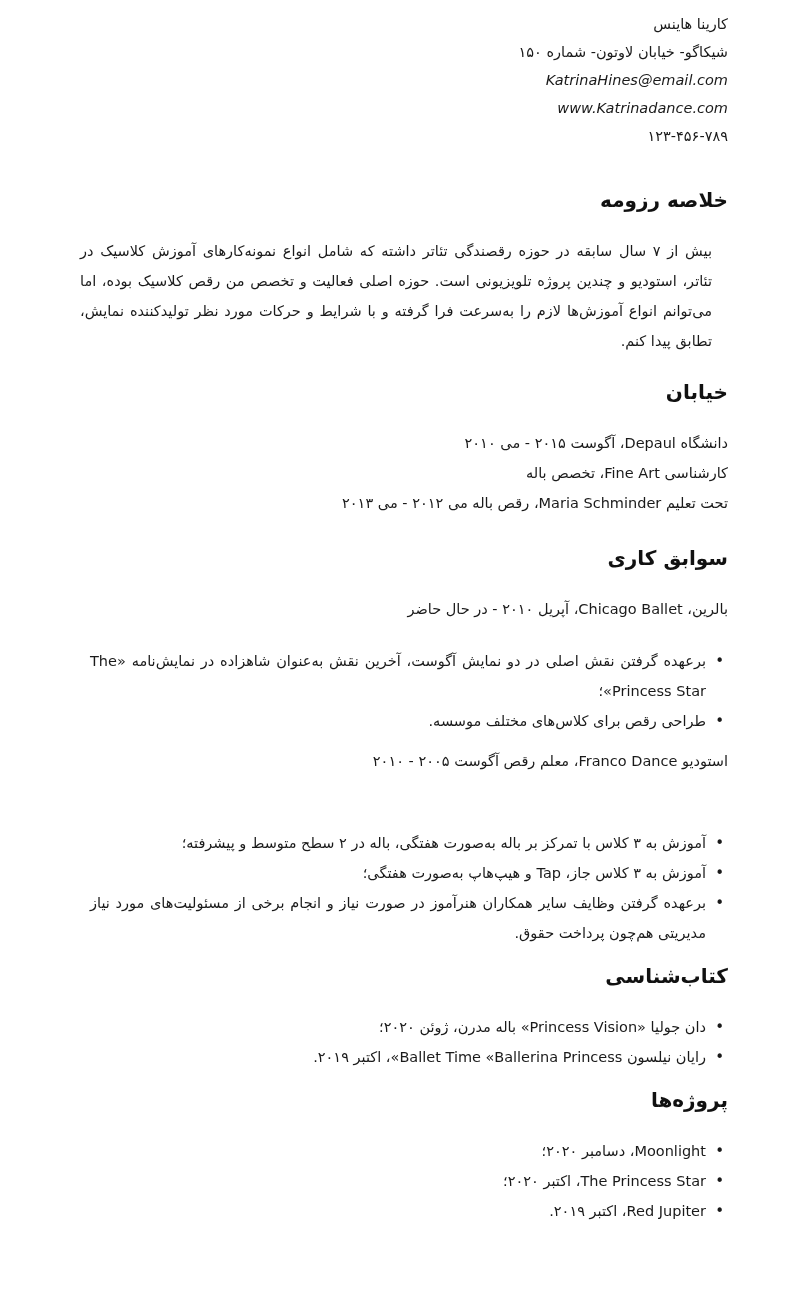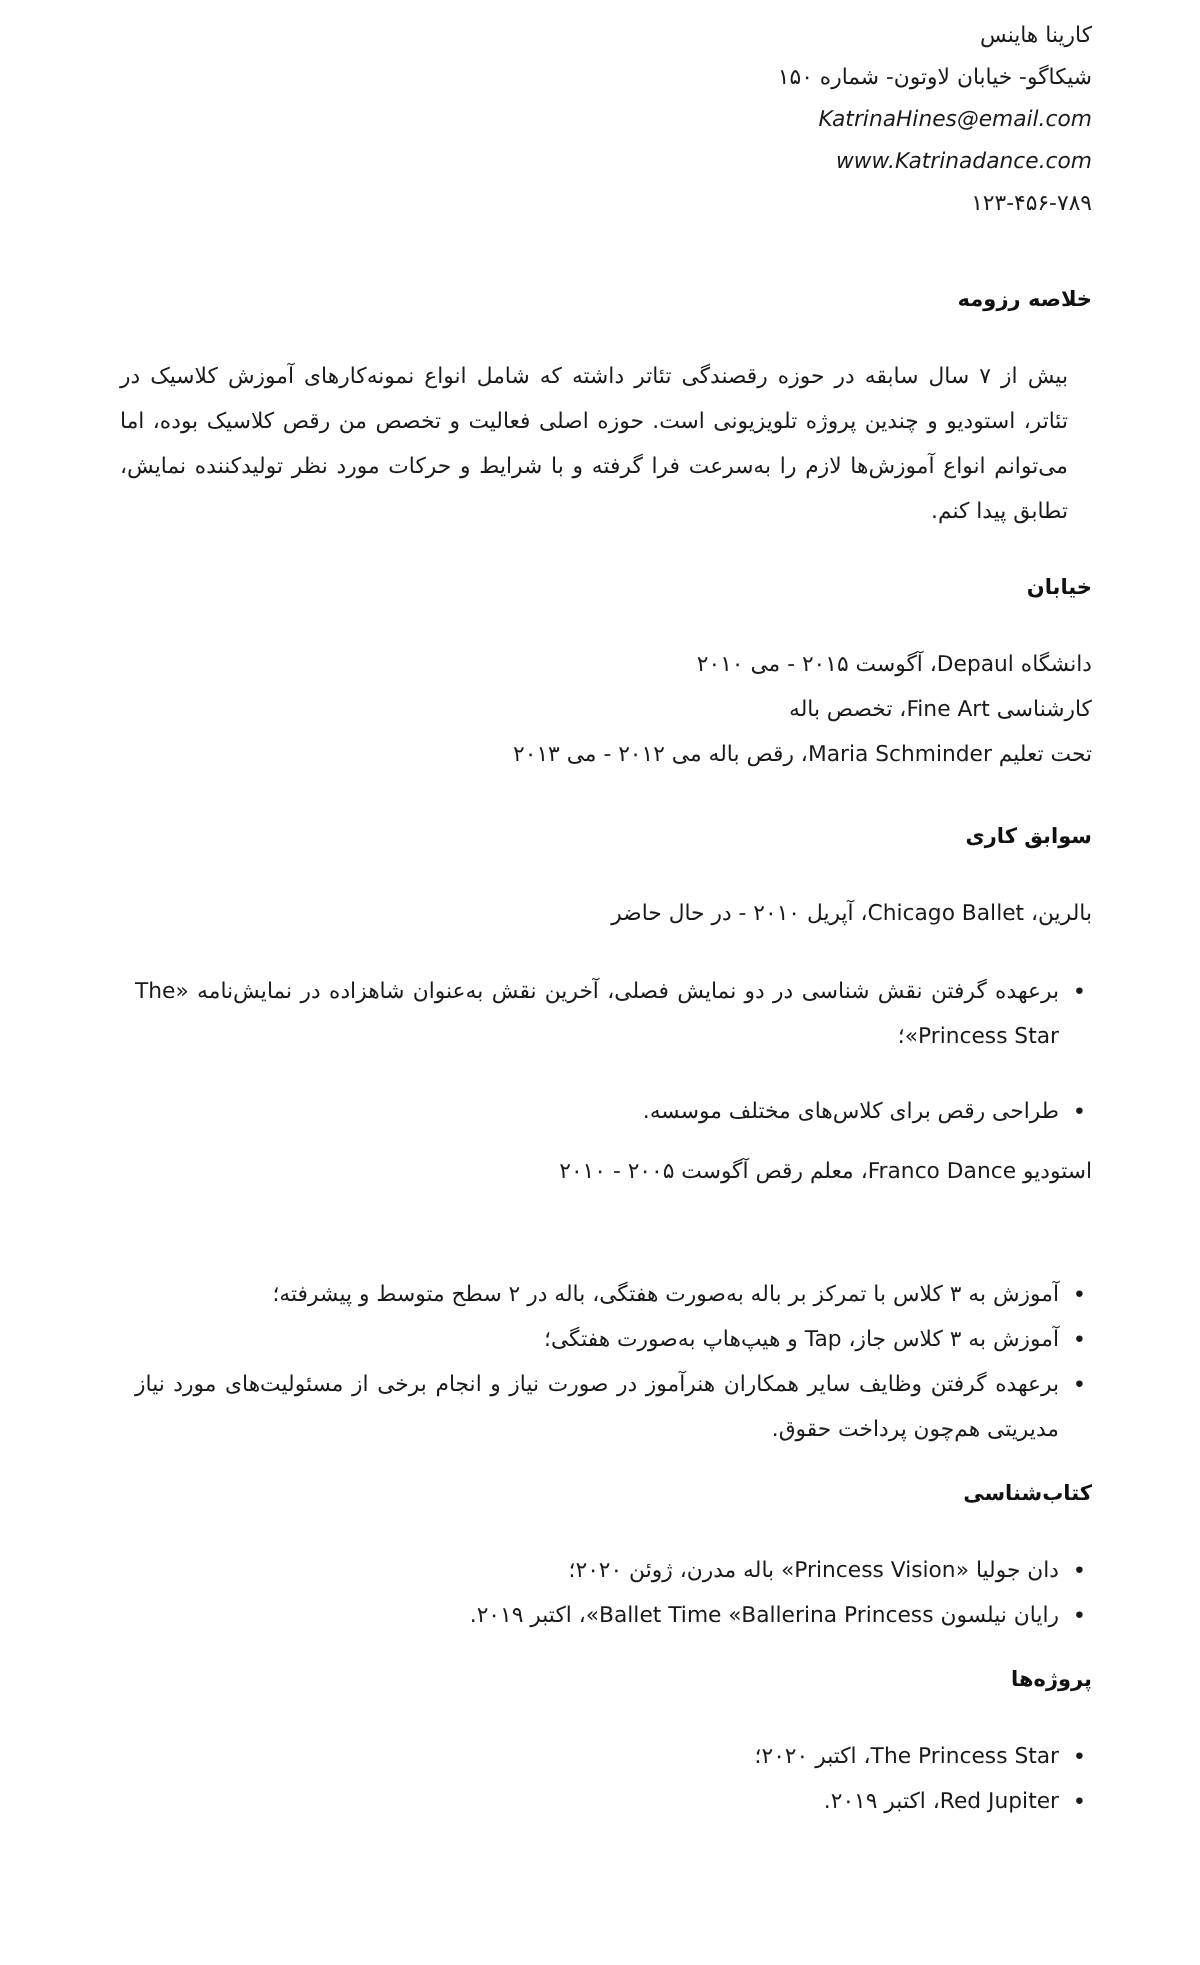"خلاصه رزومه" .section-heading { font-size: 14px -> 20px }
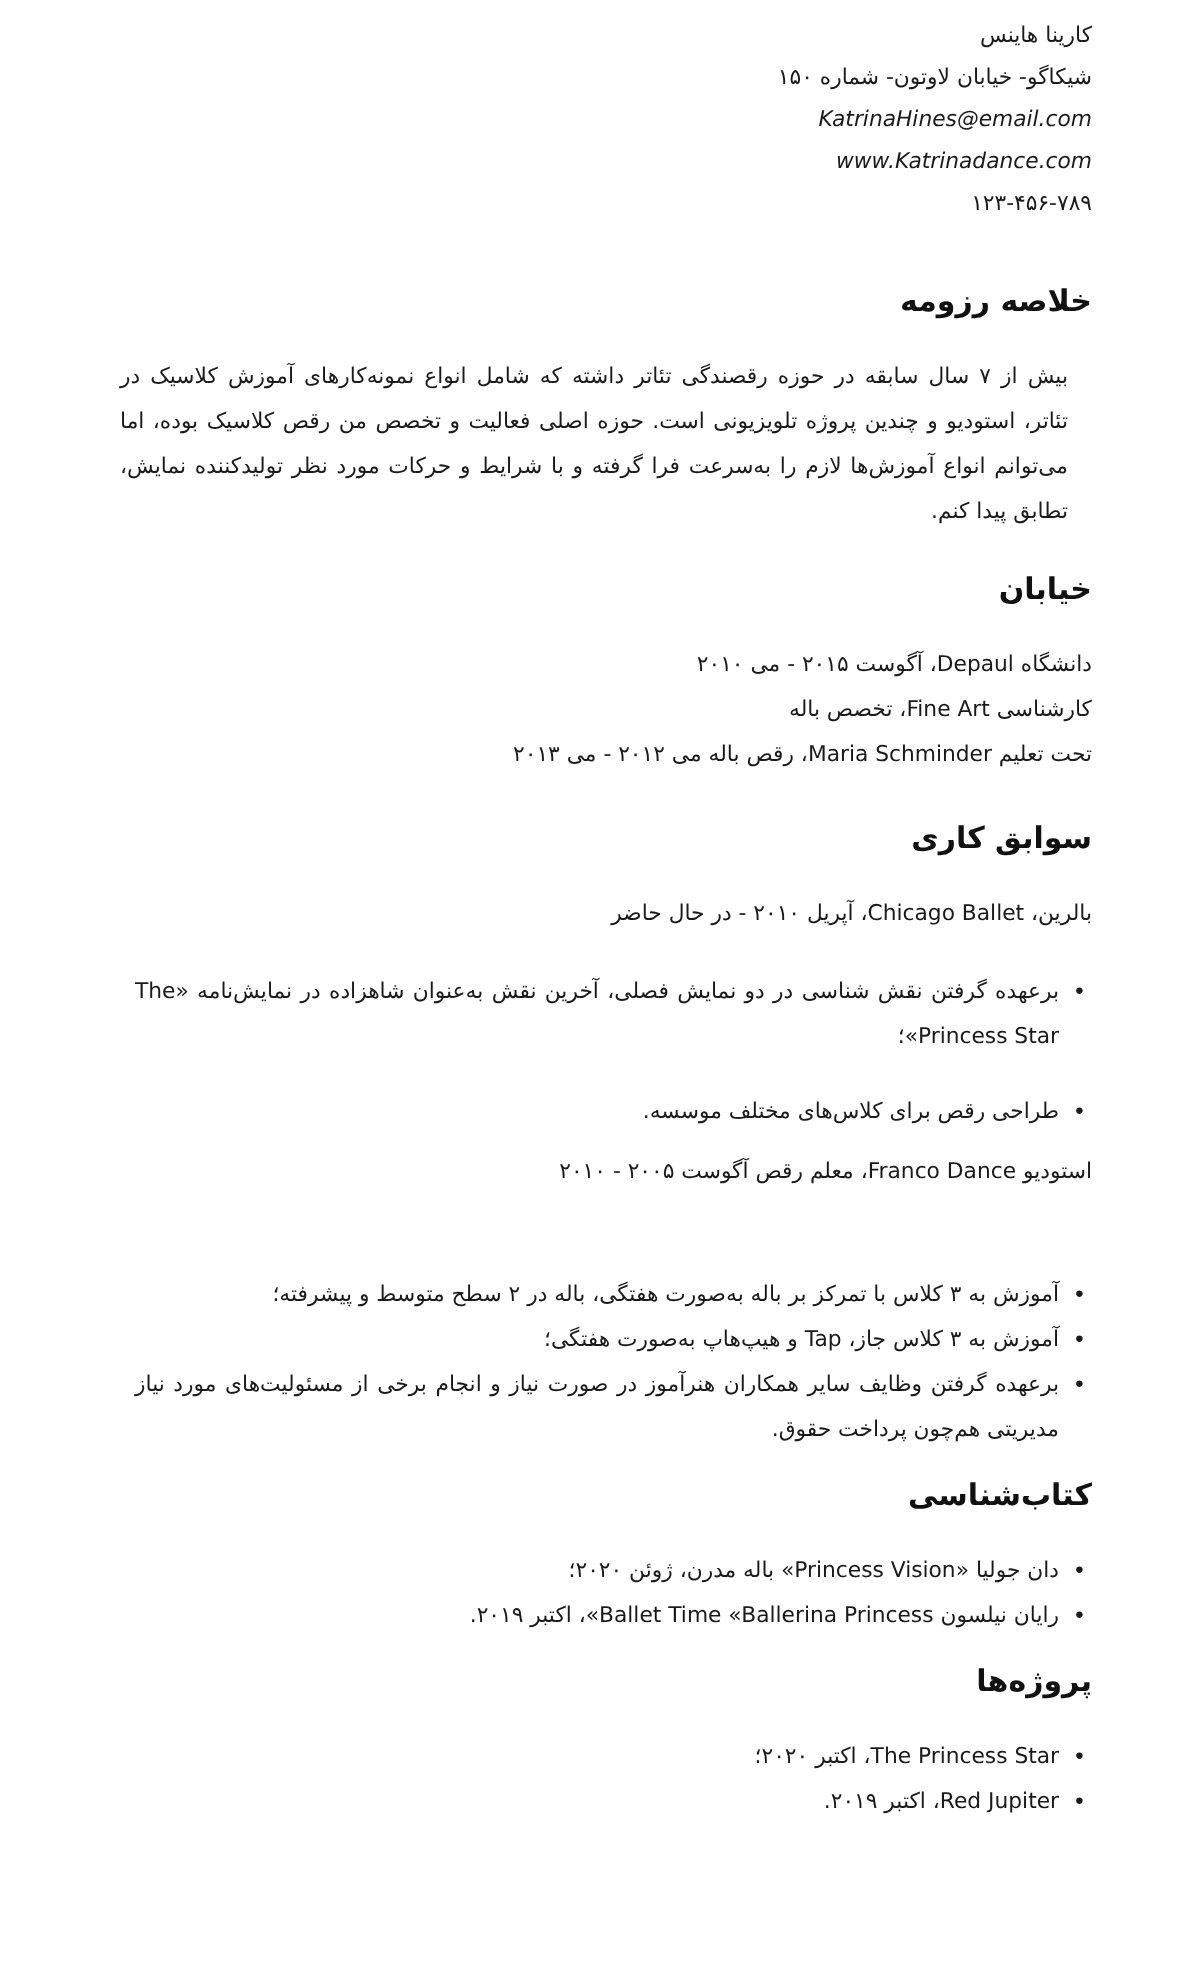"برعهده گرفتن نقش شناسی در" li { text: شناسی در دو نمایش فصلی -> اصلی در دو نمایش آگوست }
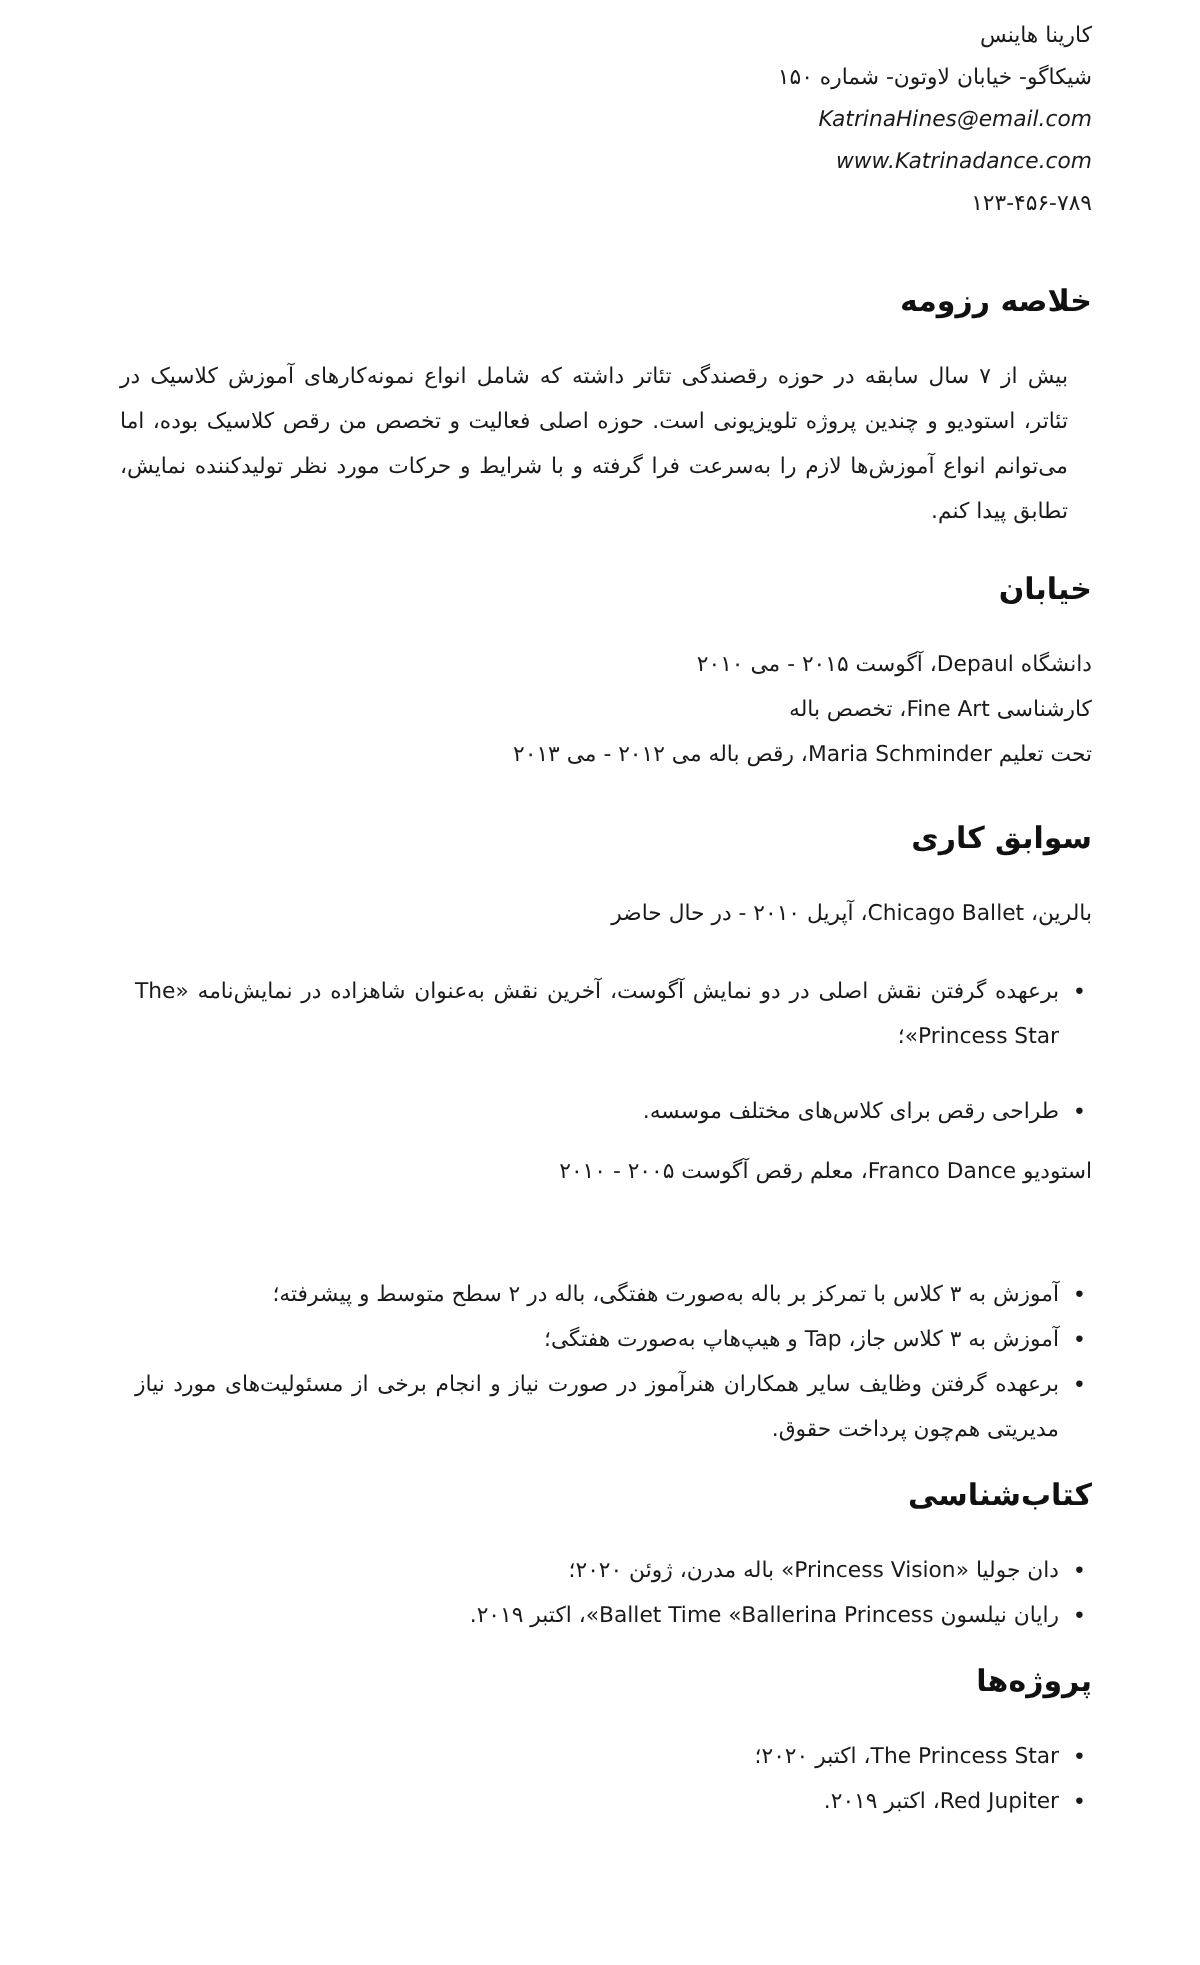"طراحی رقص برای کلاس‌های مختلف" li { margin-top: 20px -> none }
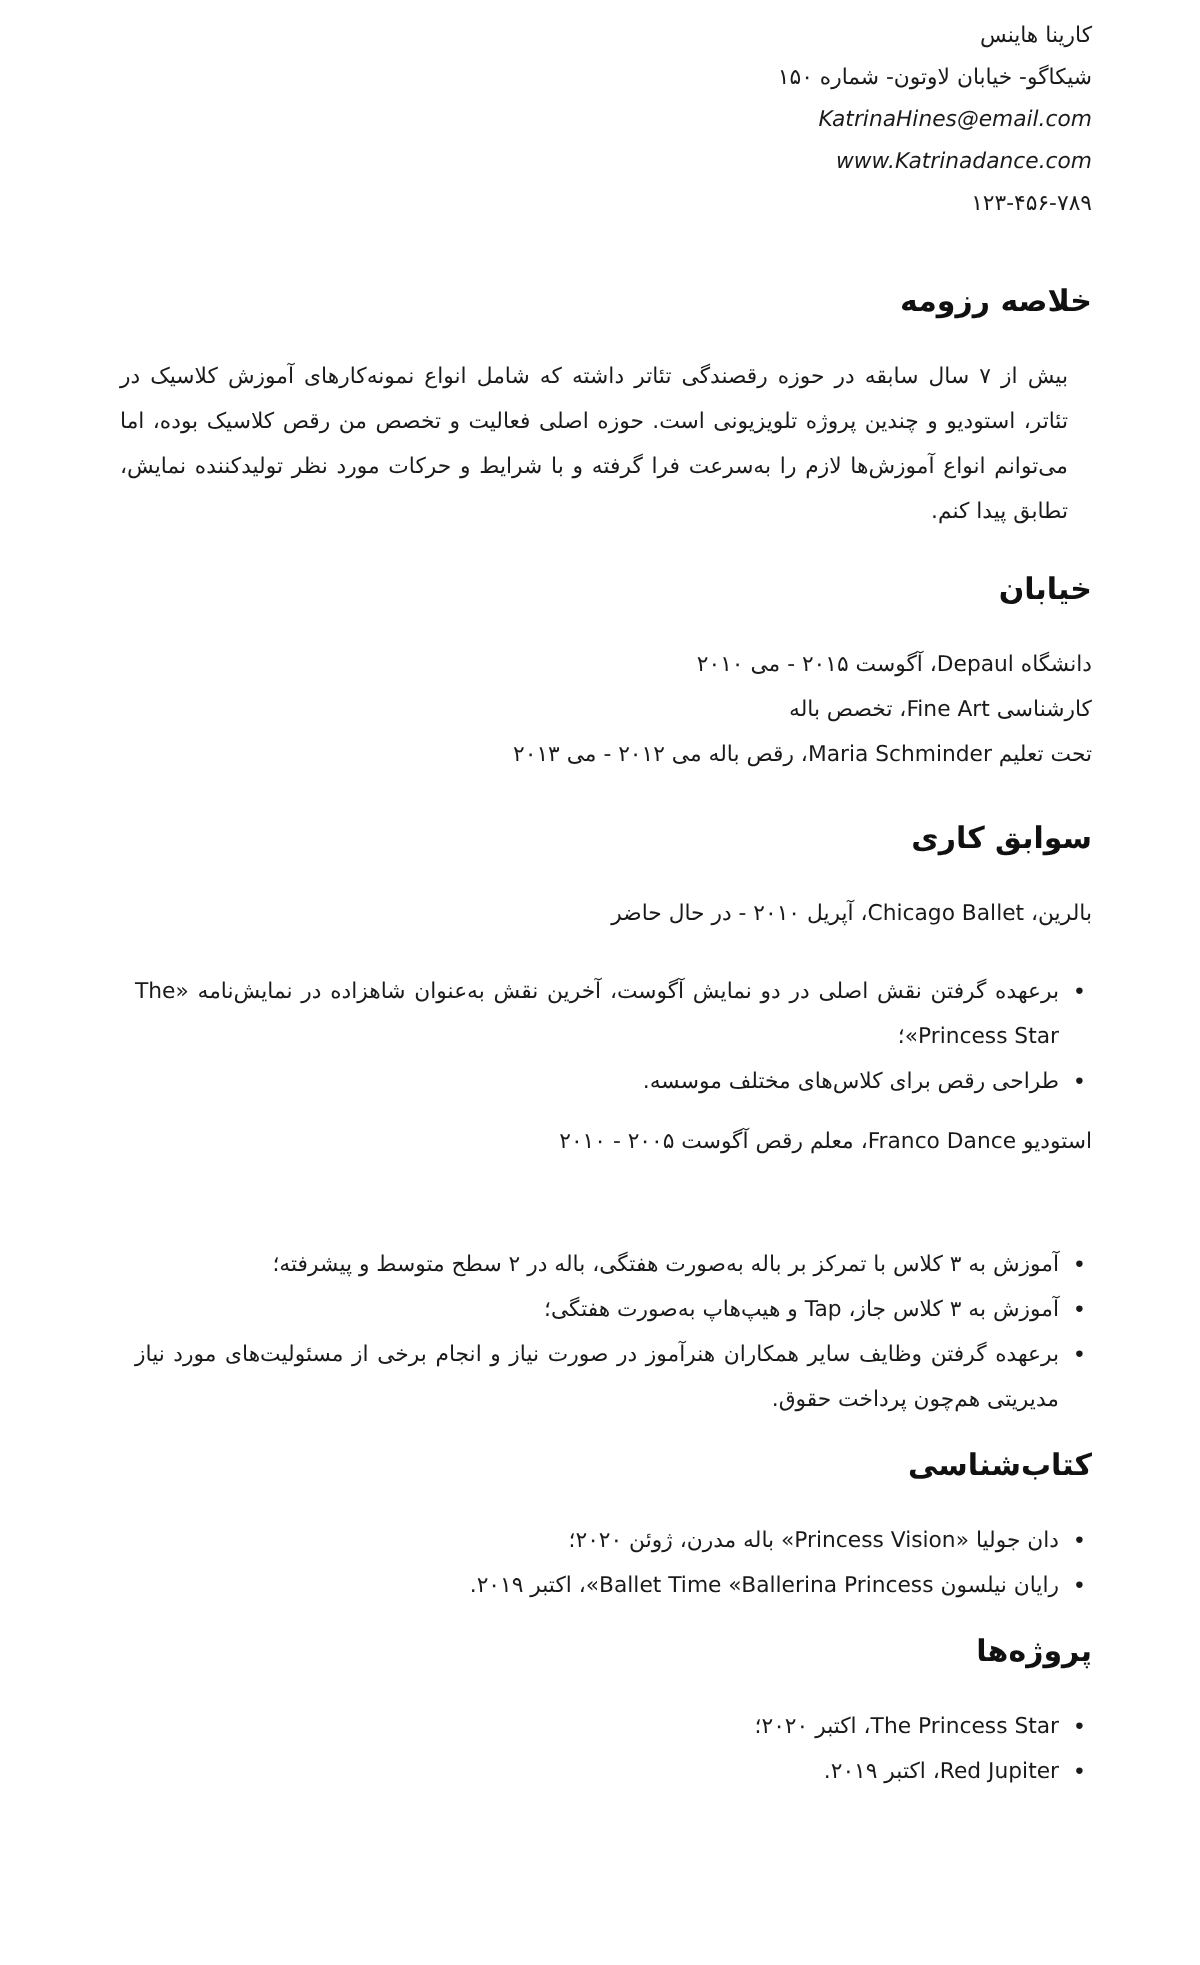"Moonlight، دسامبر ۲۰۲۰؛" li { html: none -> <li>Moonlight، دسامبر ۲۰۲۰؛</li> }
